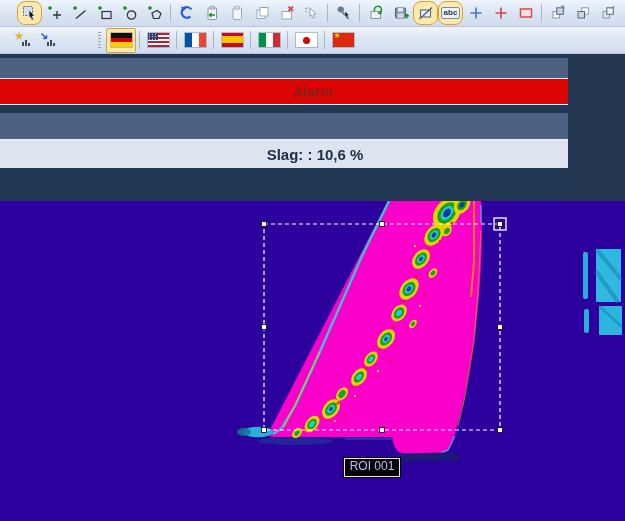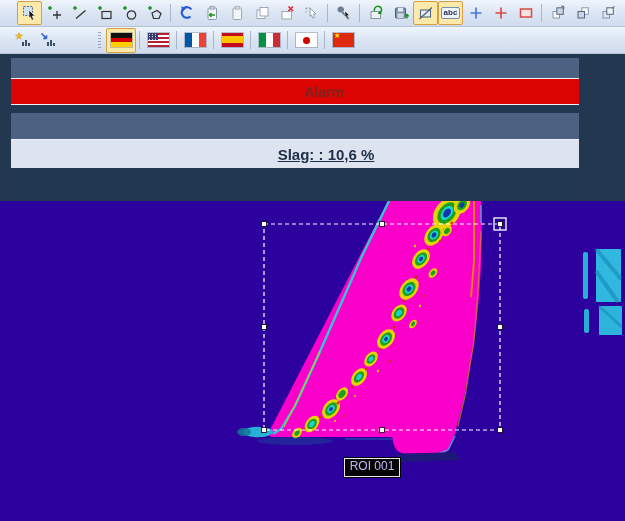"abc" .tbtn { border-radius: 2px -> 8px }
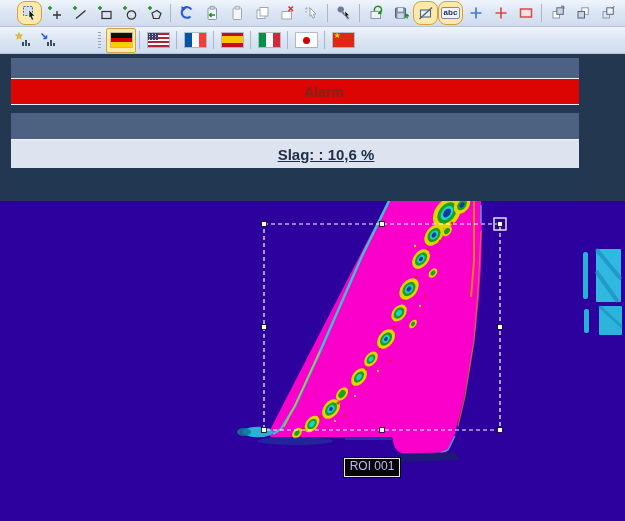"Alarm" .bar { left: 11px -> 0 }
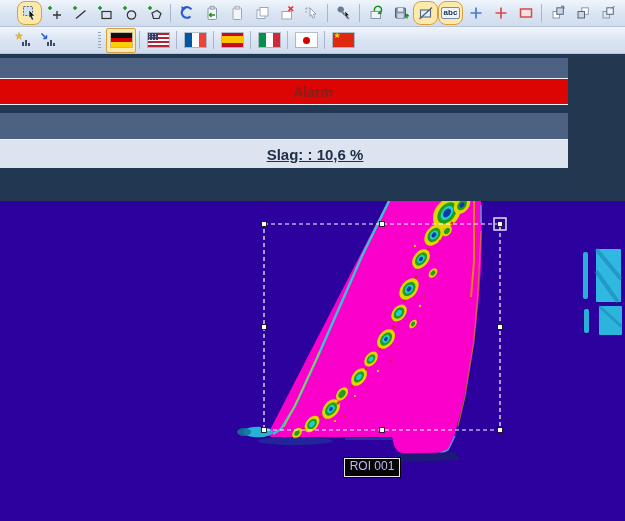"Slag: : 10,6 %" .slagbar { text-decoration: underline -> none }
